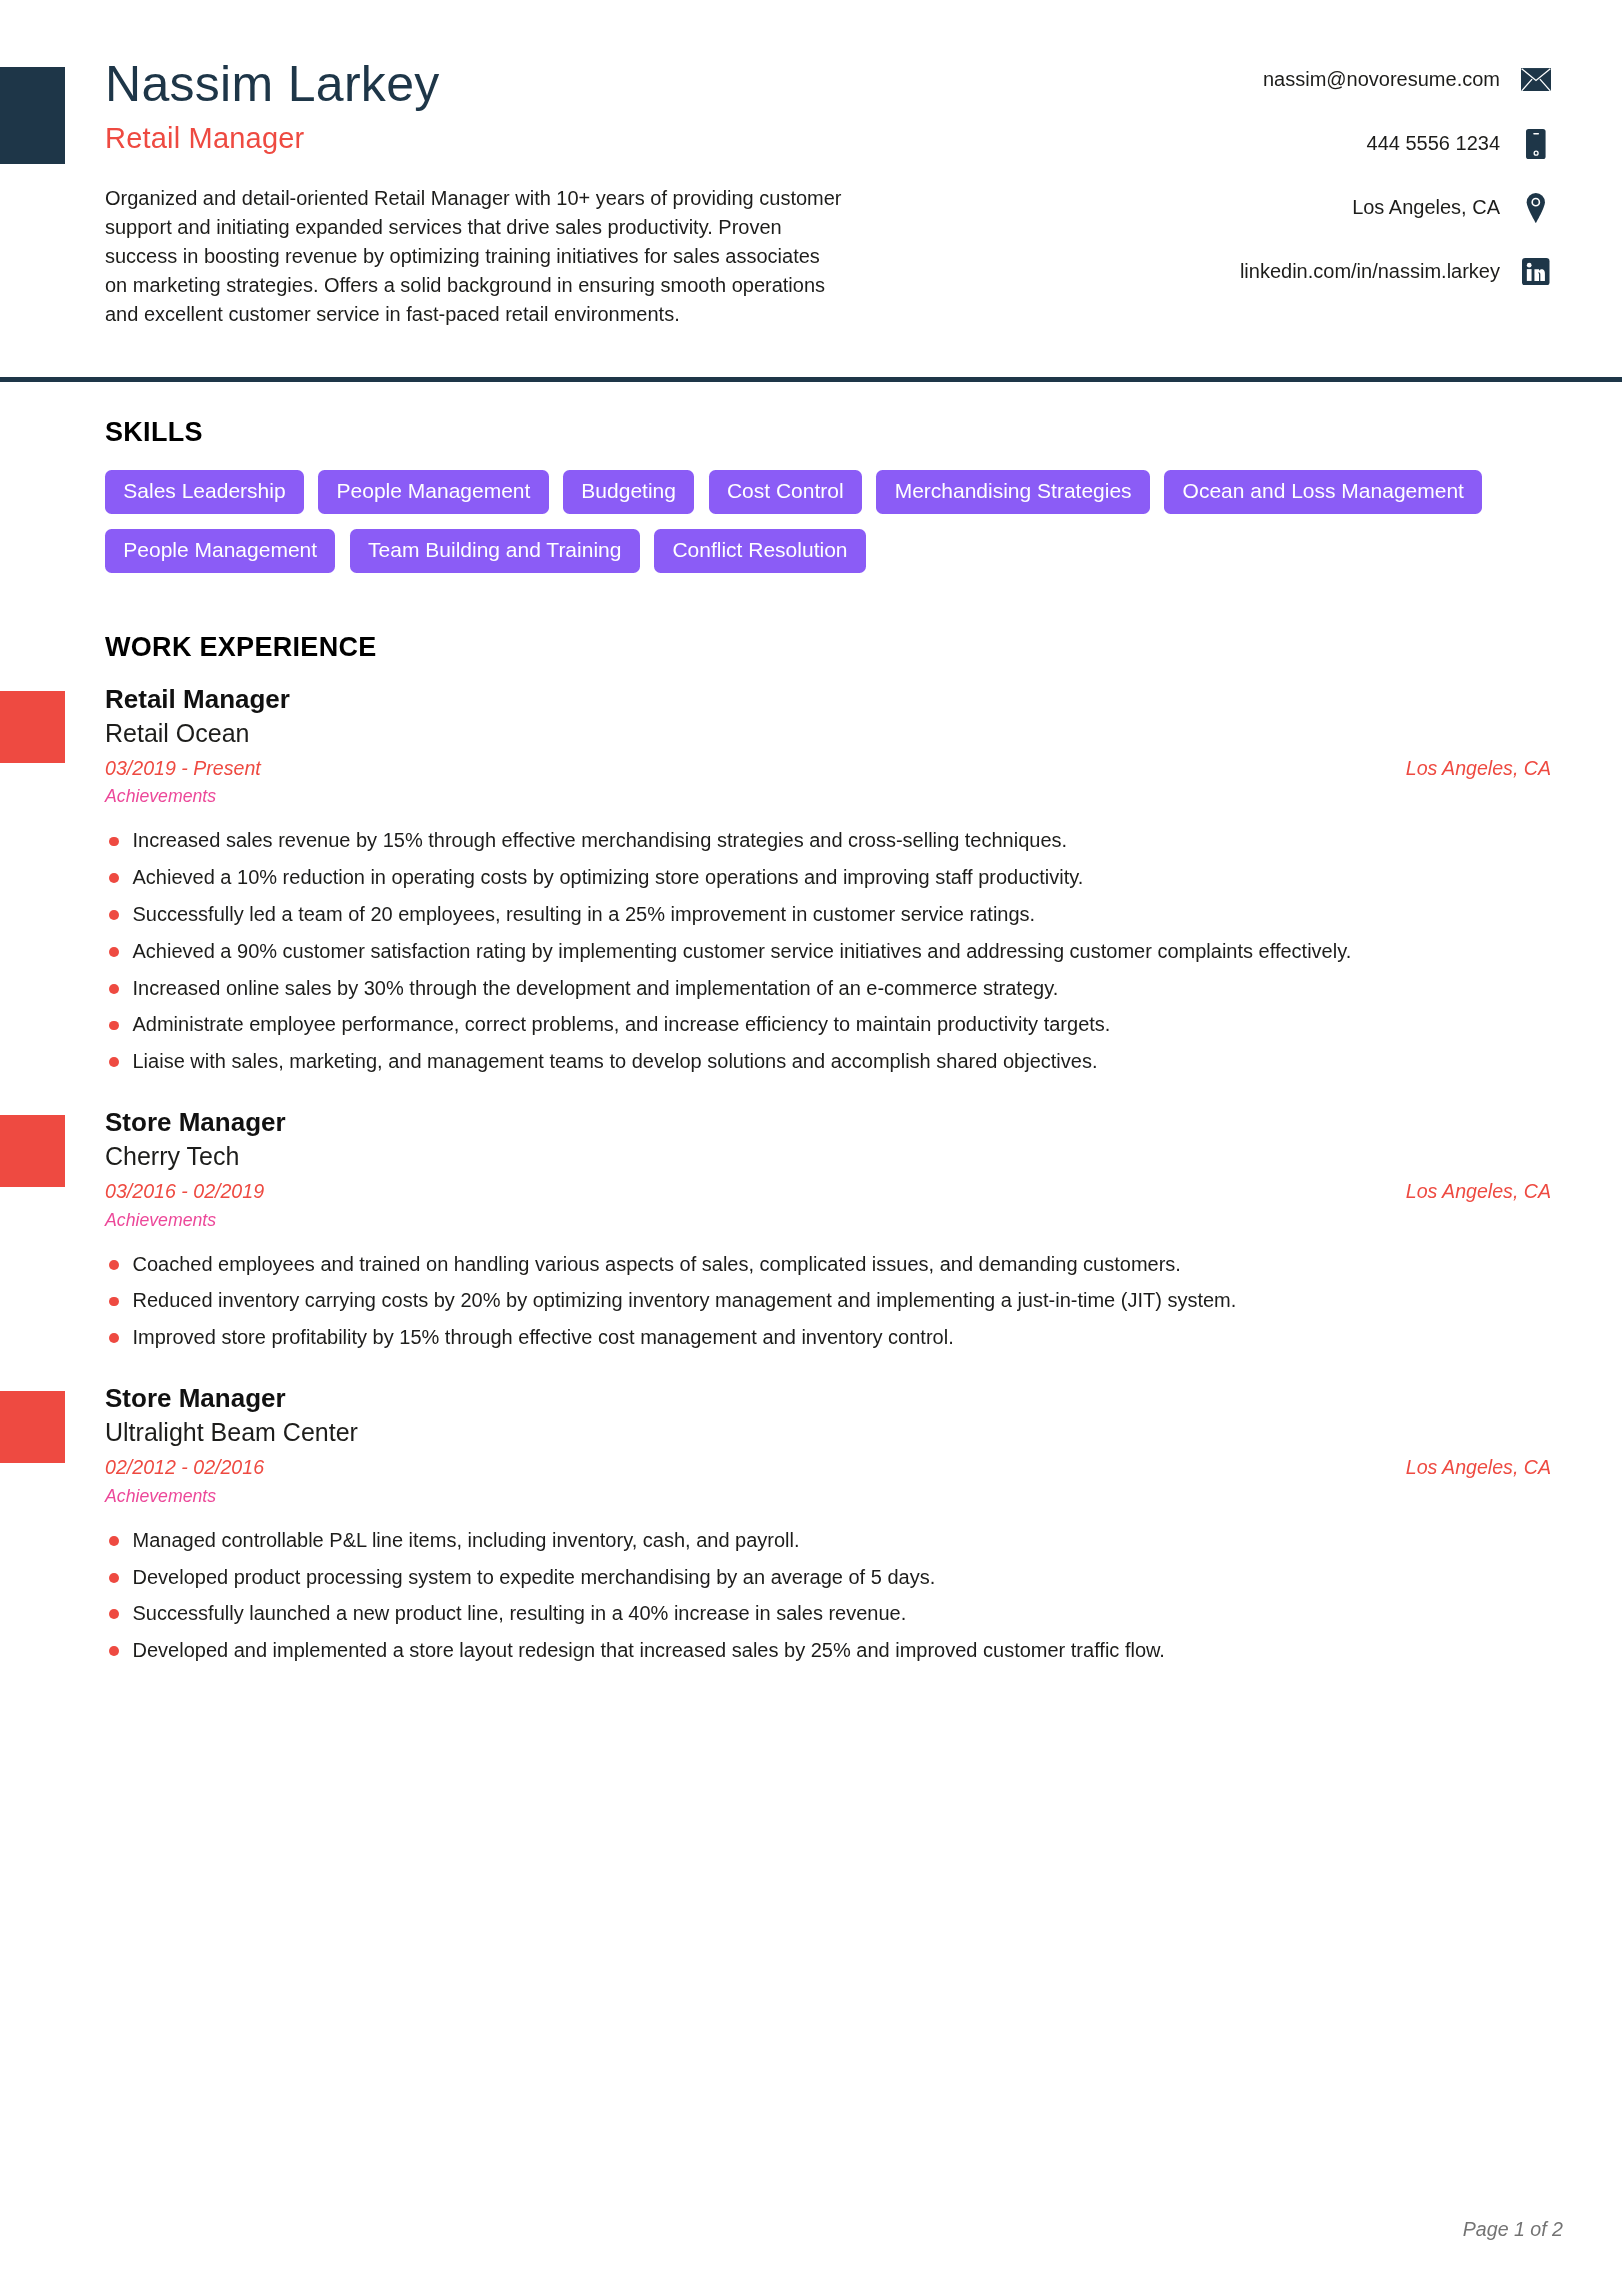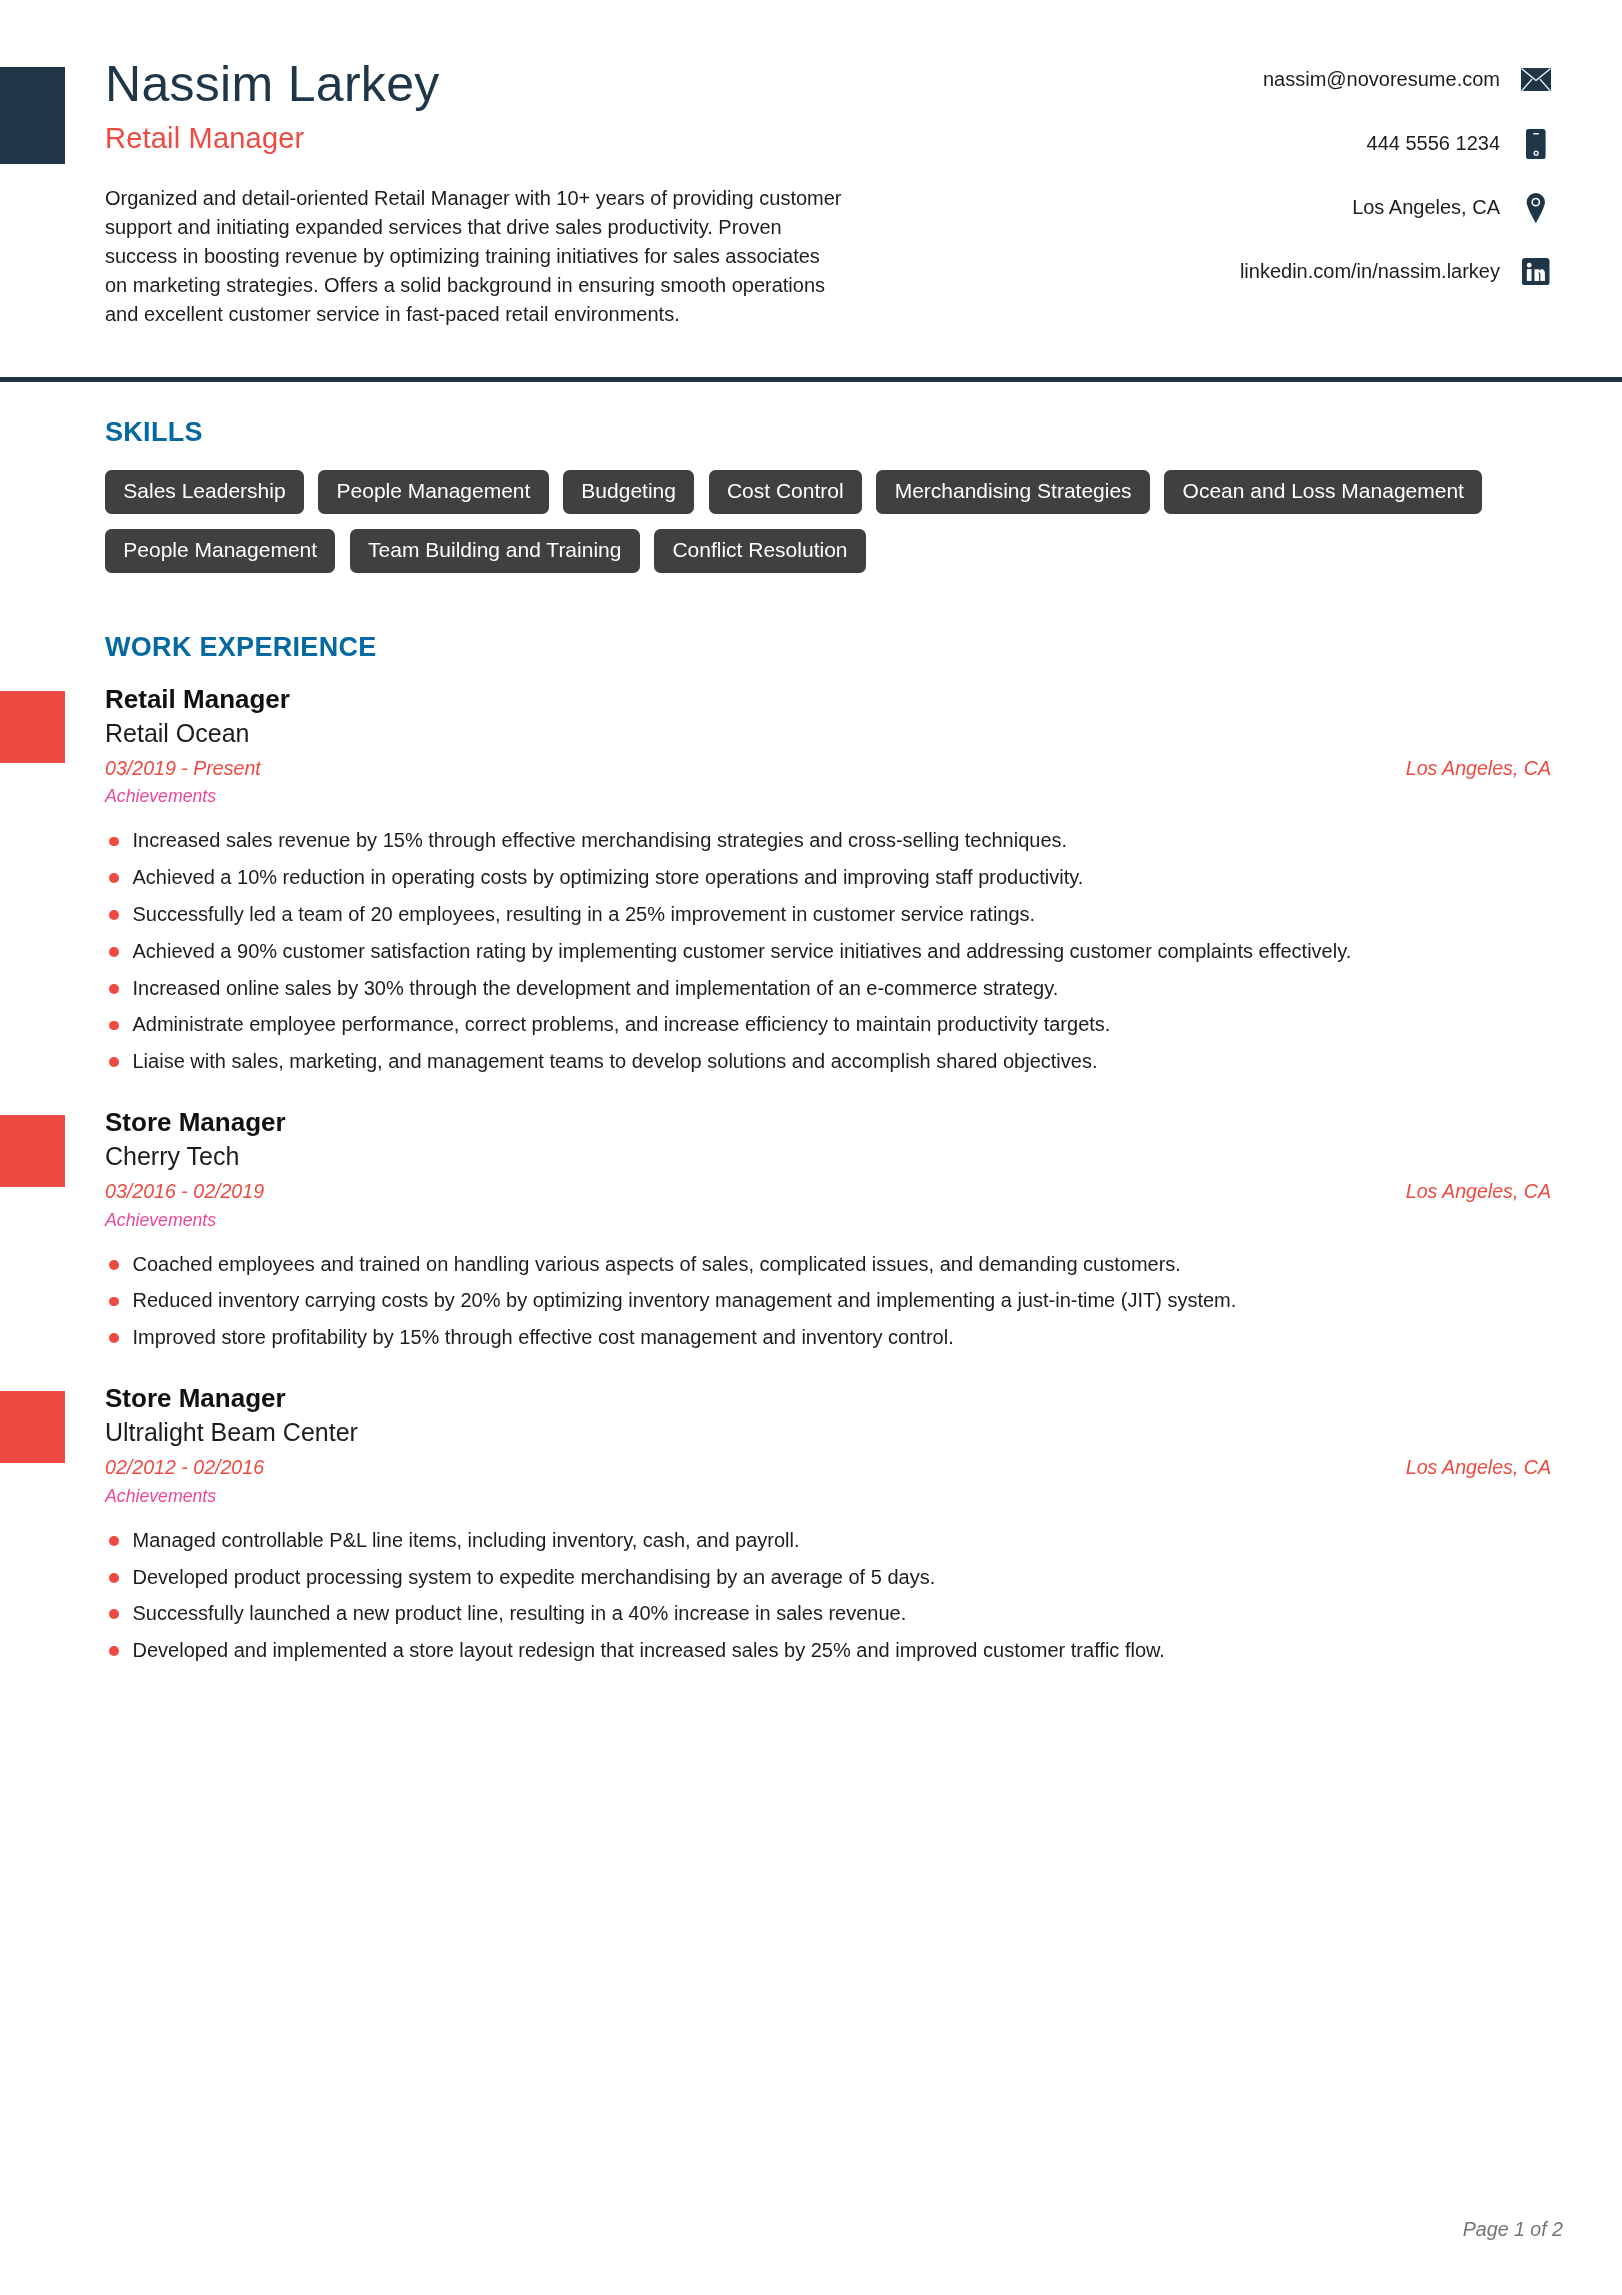"SKILLS" .section-title { color: #0369a1 -> #000000 }
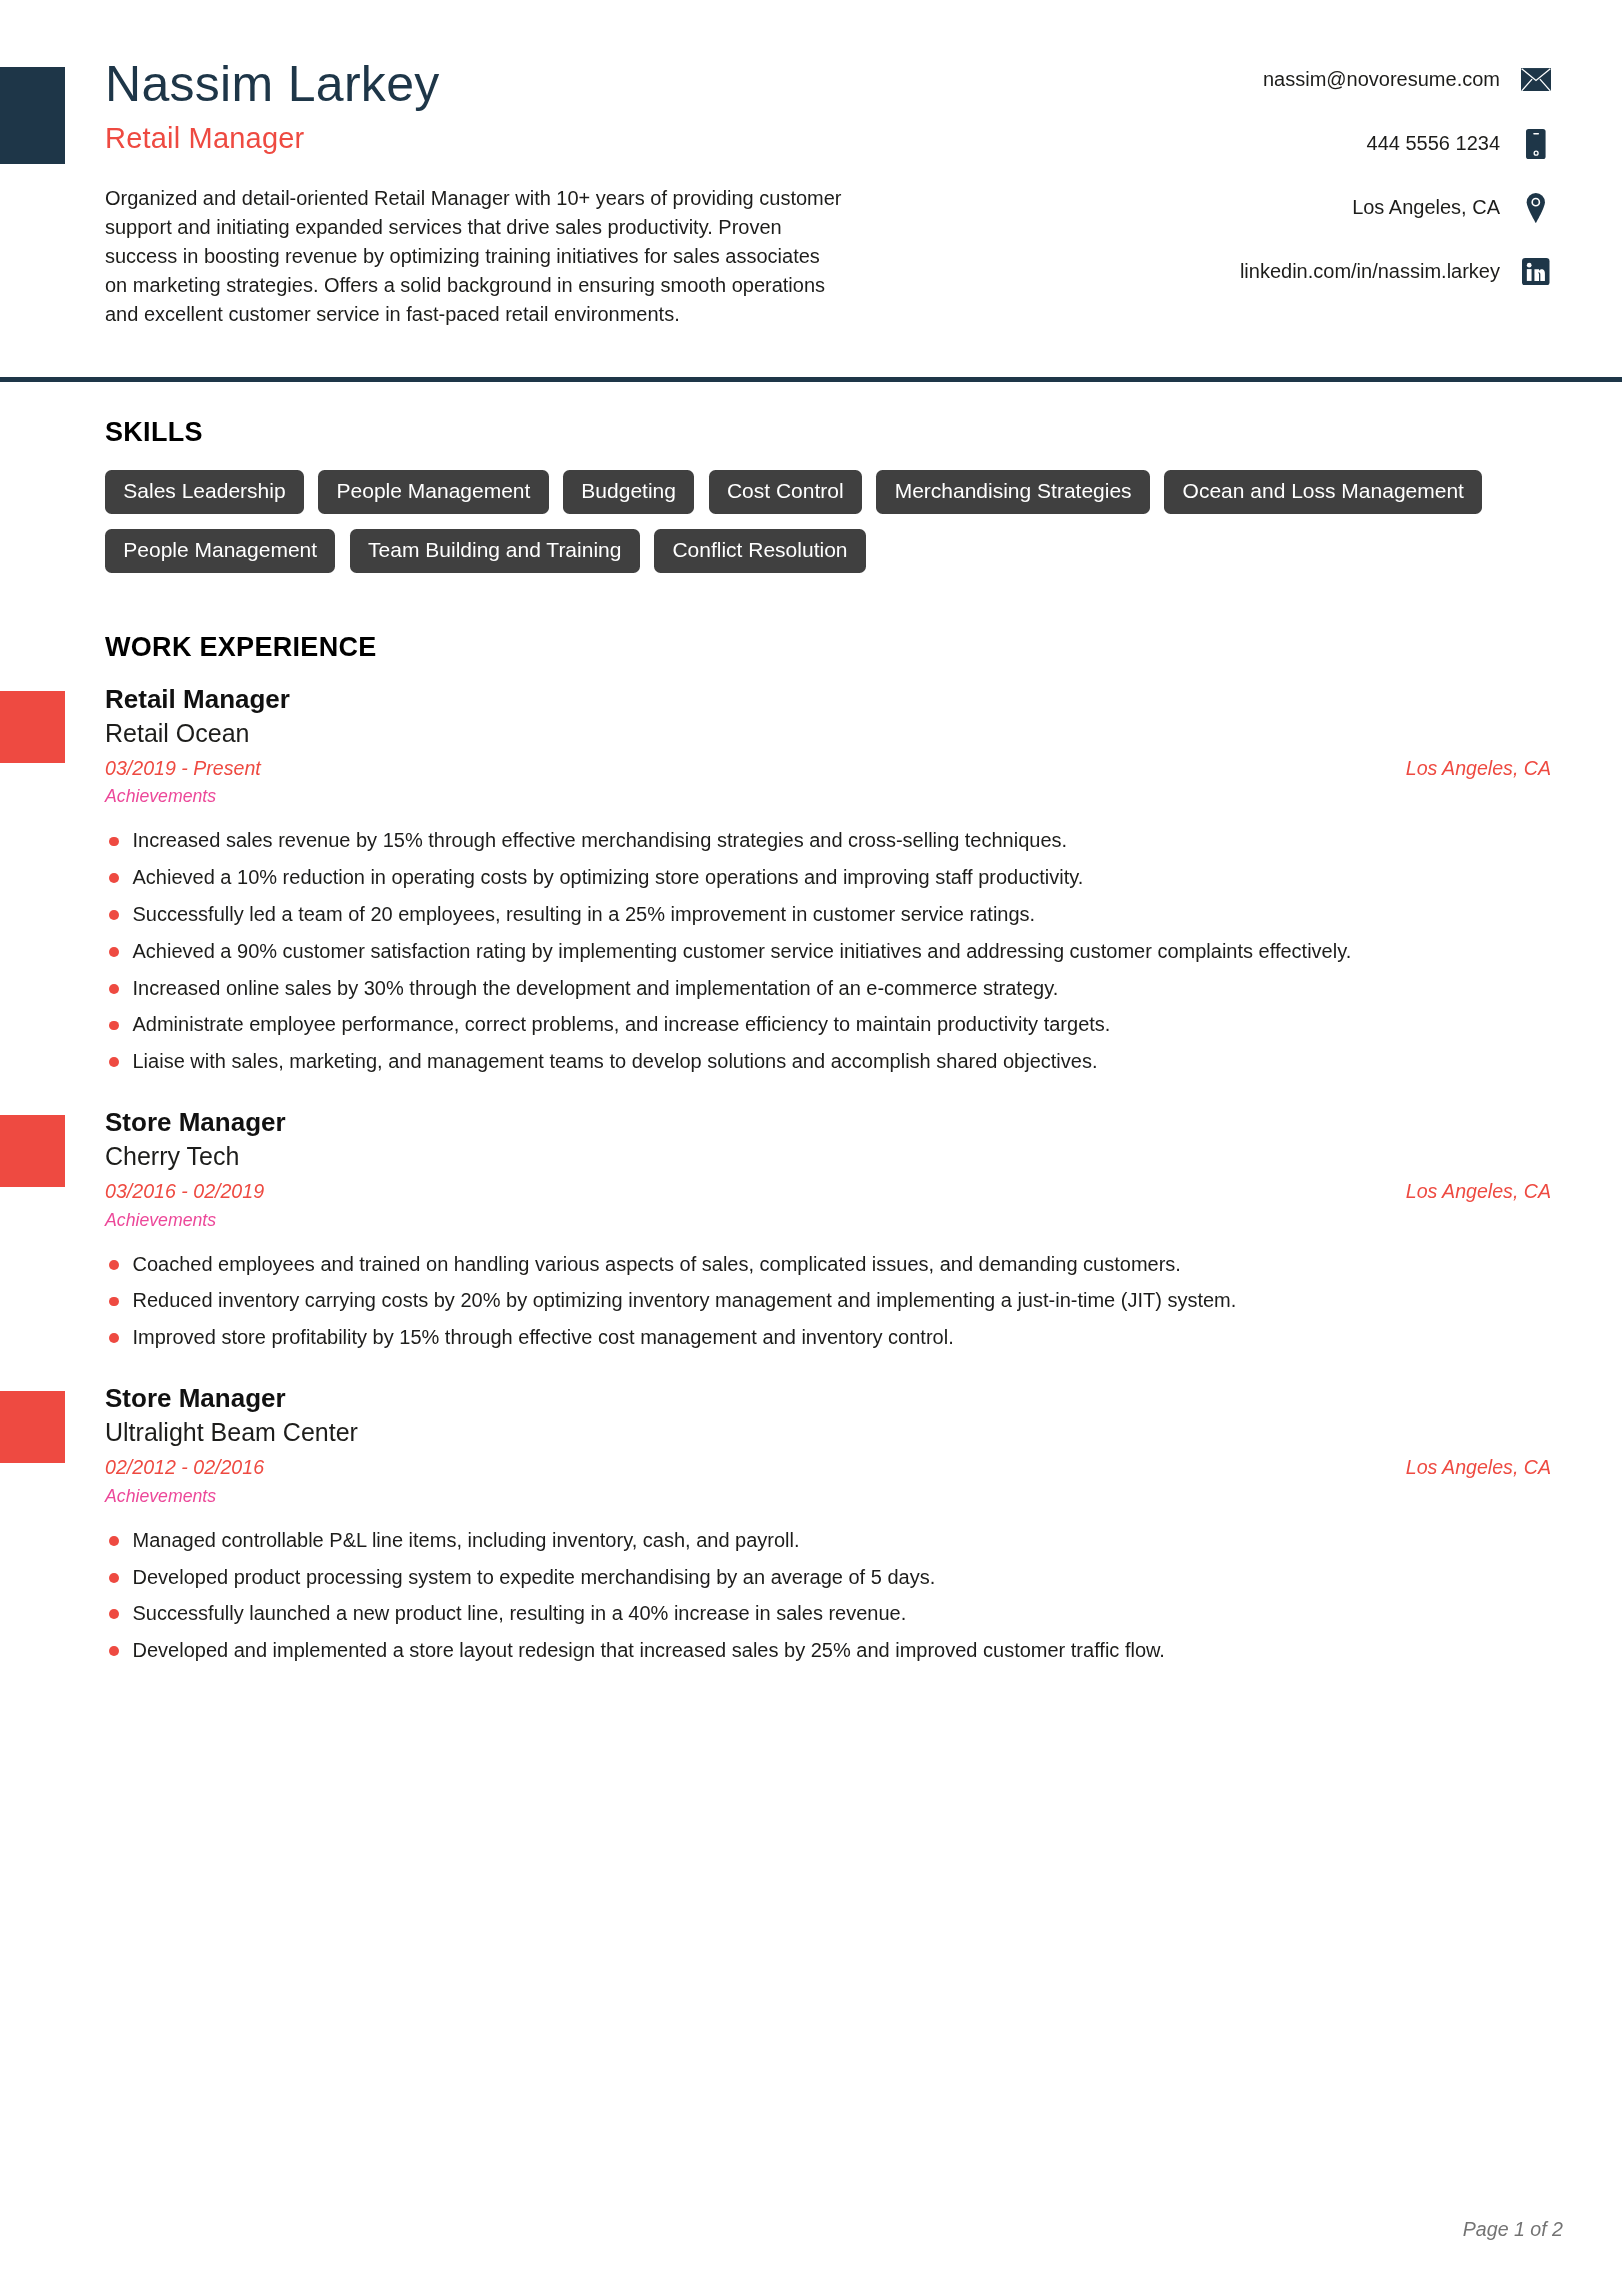"Sales Leadership" .skill-tag { background: #404040 -> #8b5cf6 }
